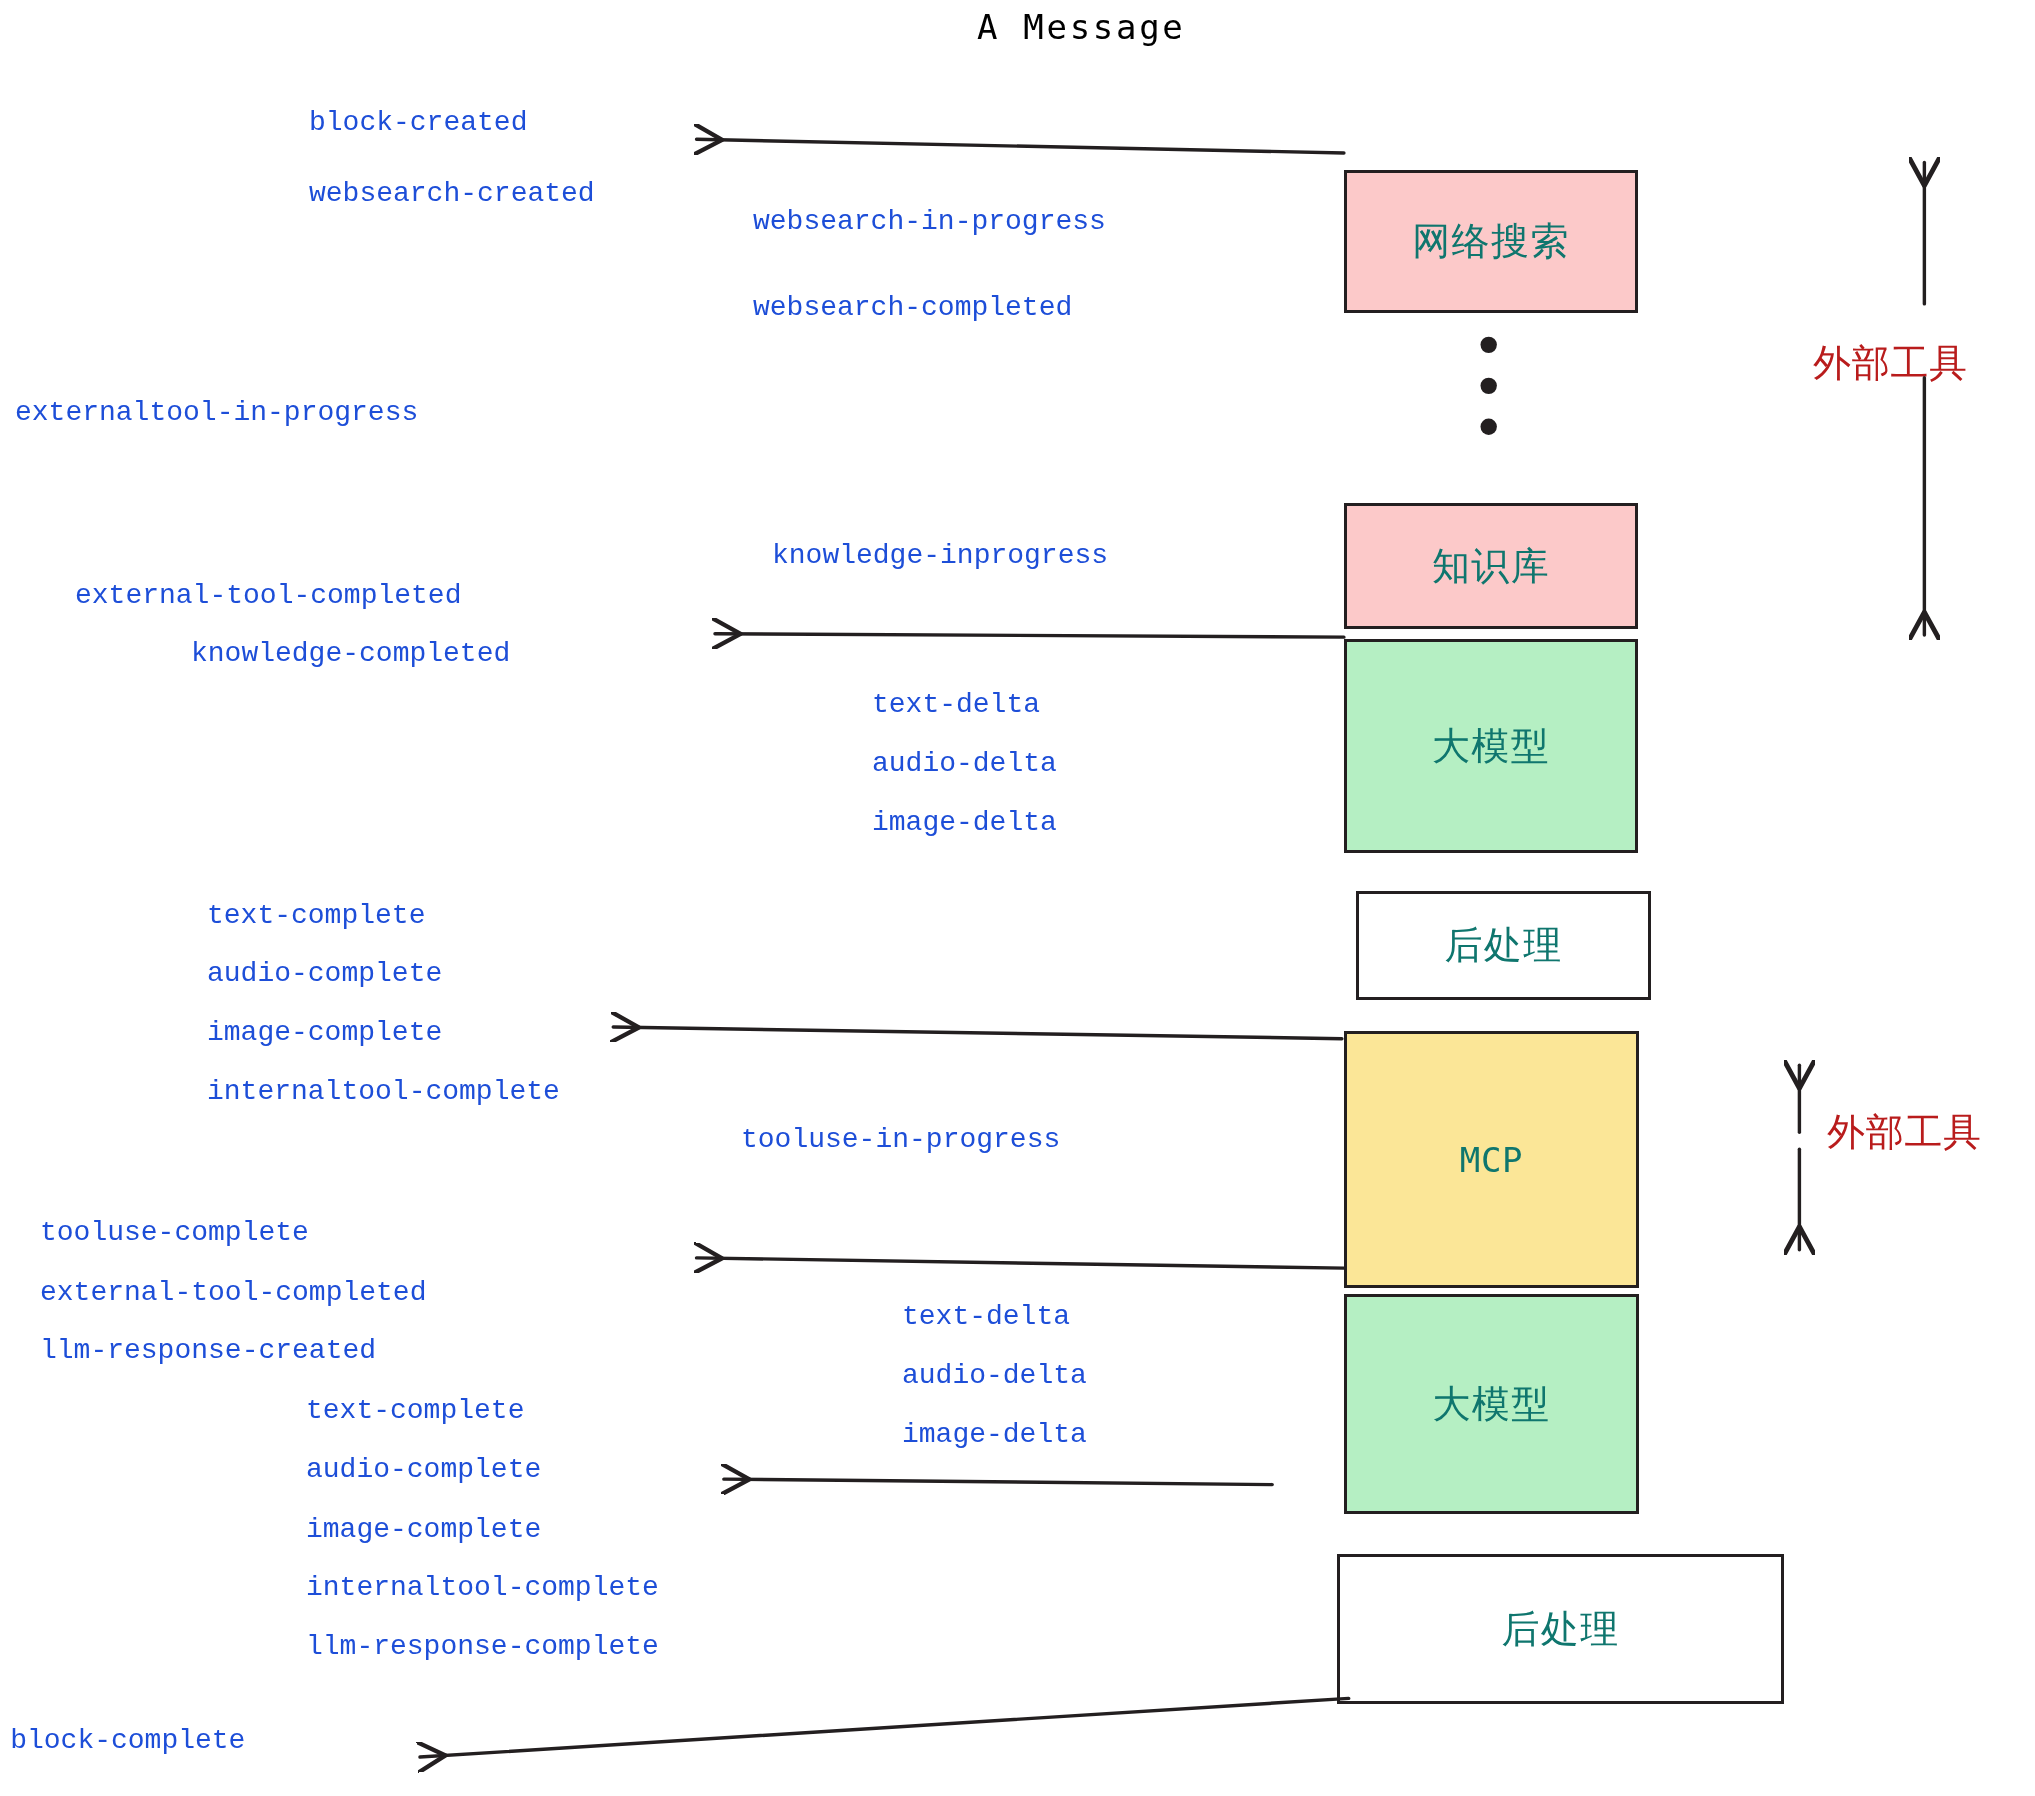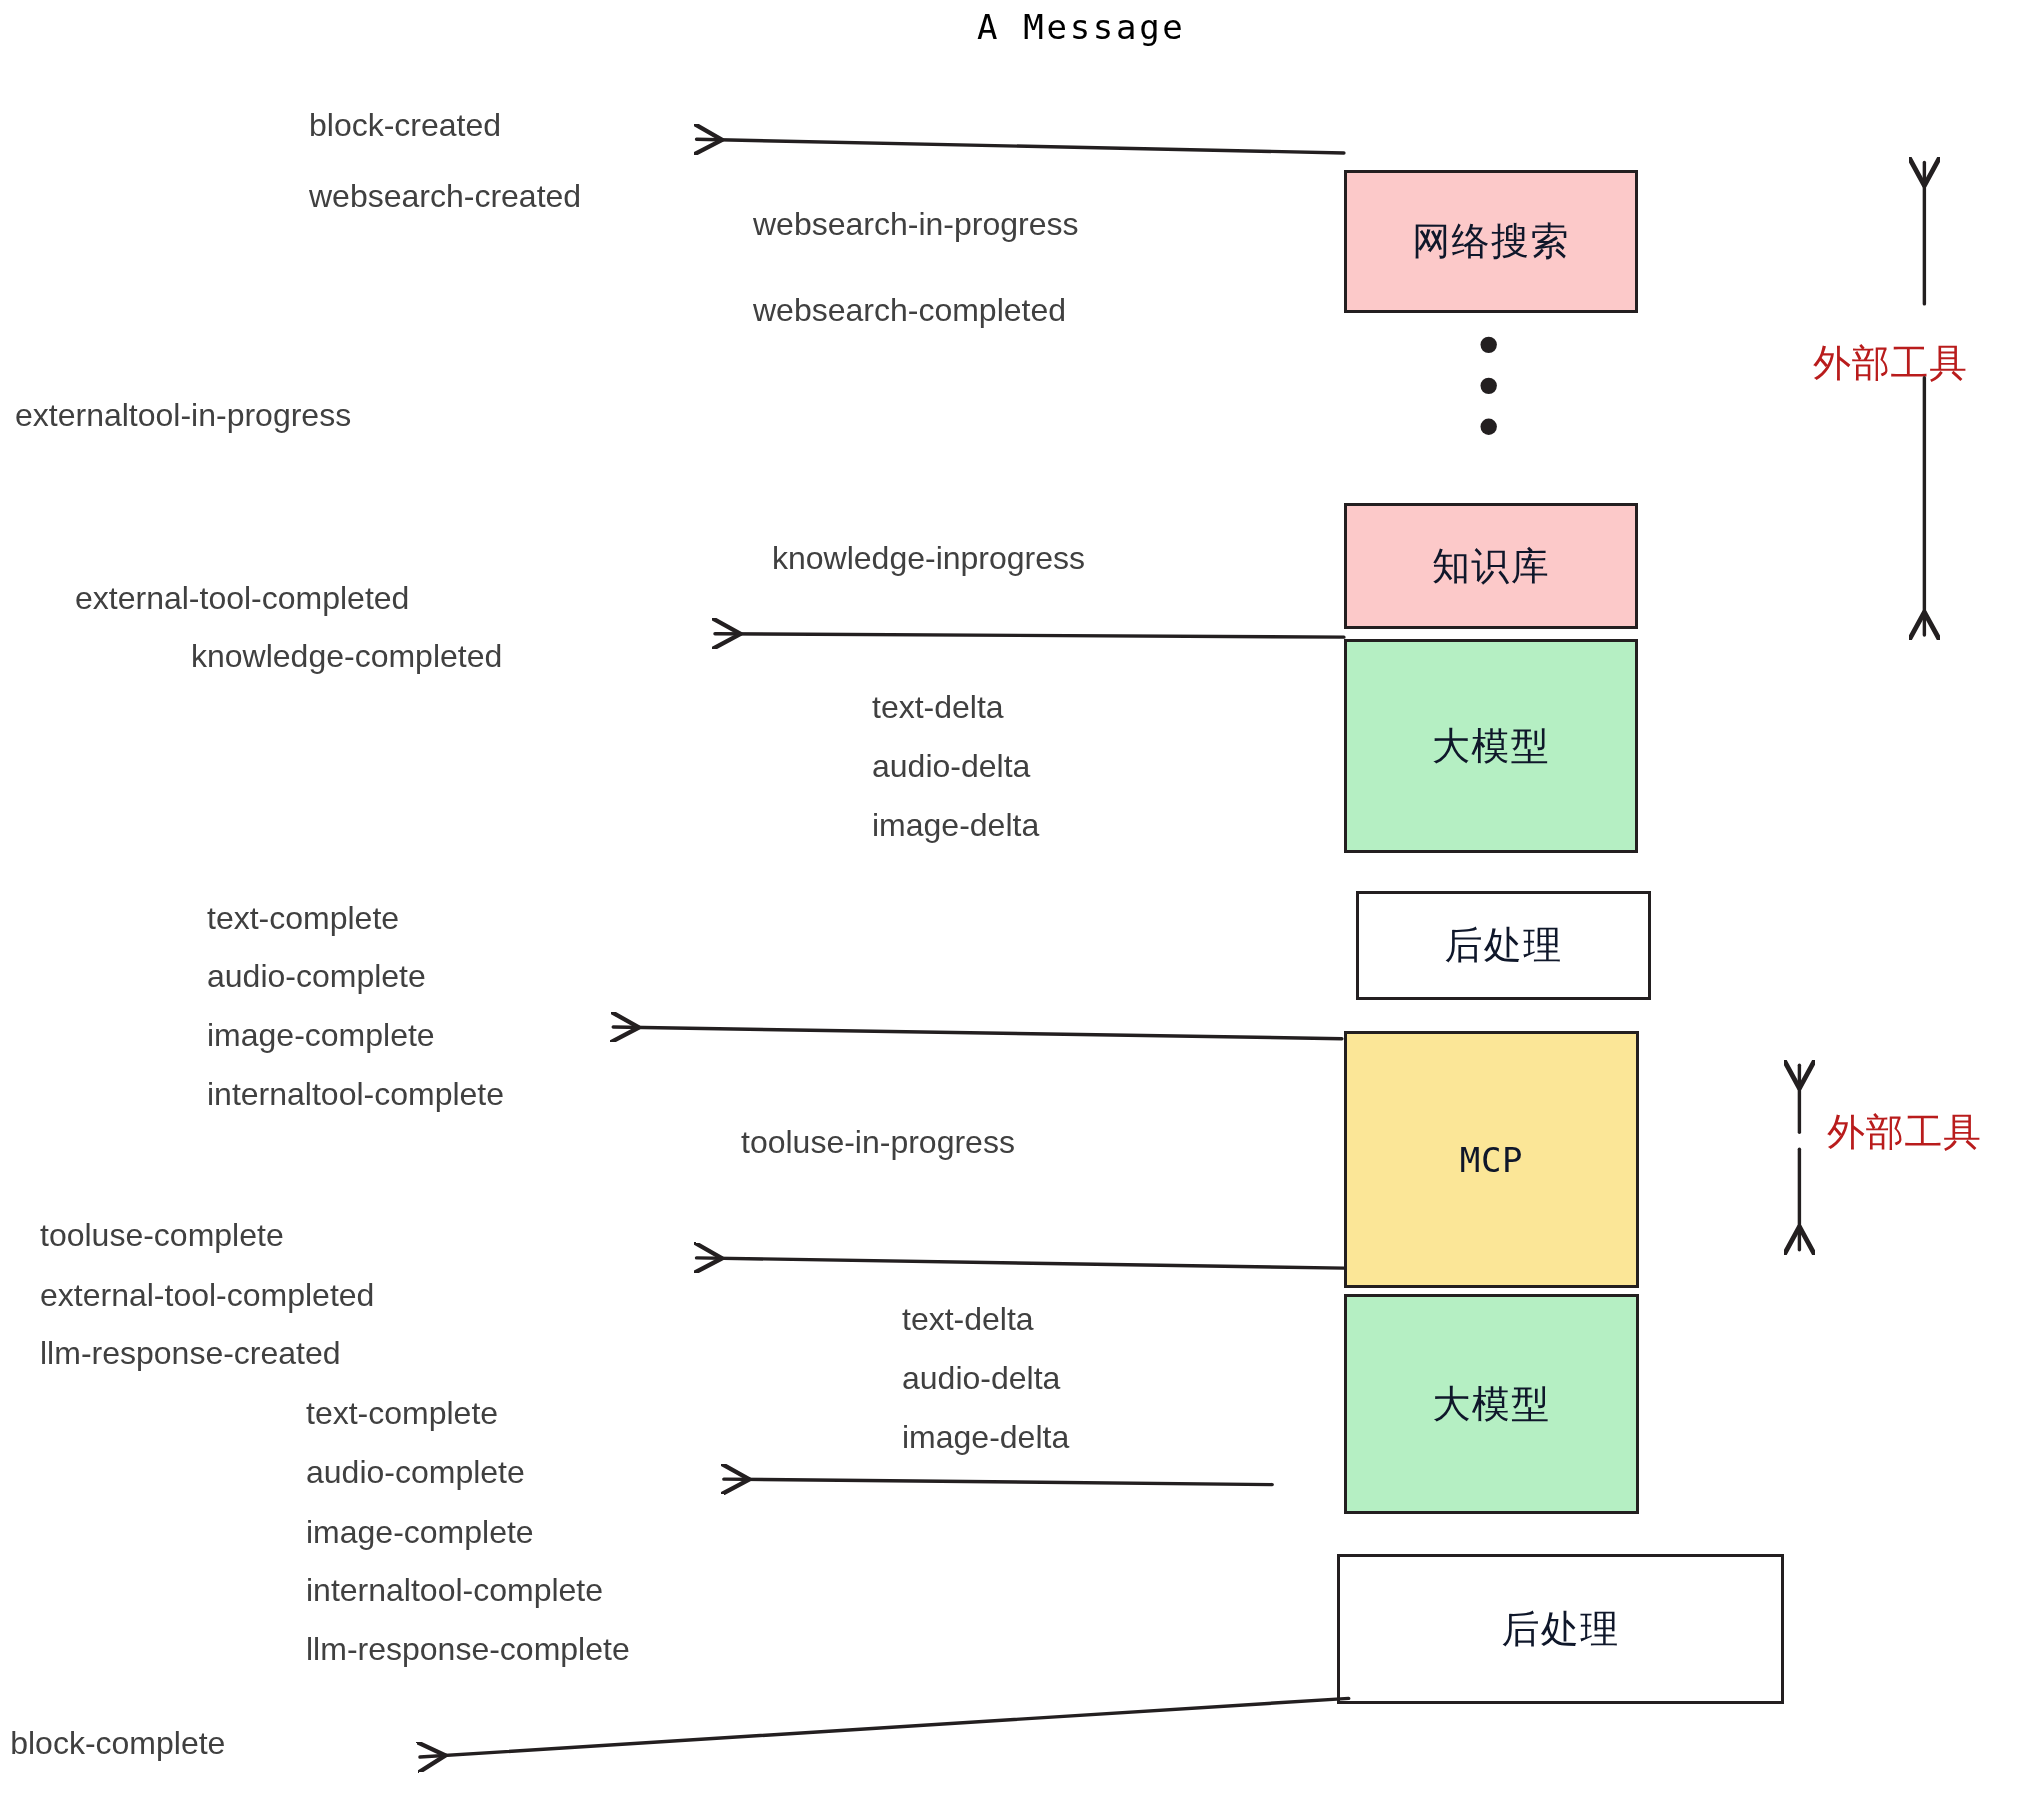"block-created" .evt { color: #404040 -> #1d4ed8; font-family: Liberation Sans, sans-serif -> Liberation Mono, monospace; font-size: 32px -> 28px }
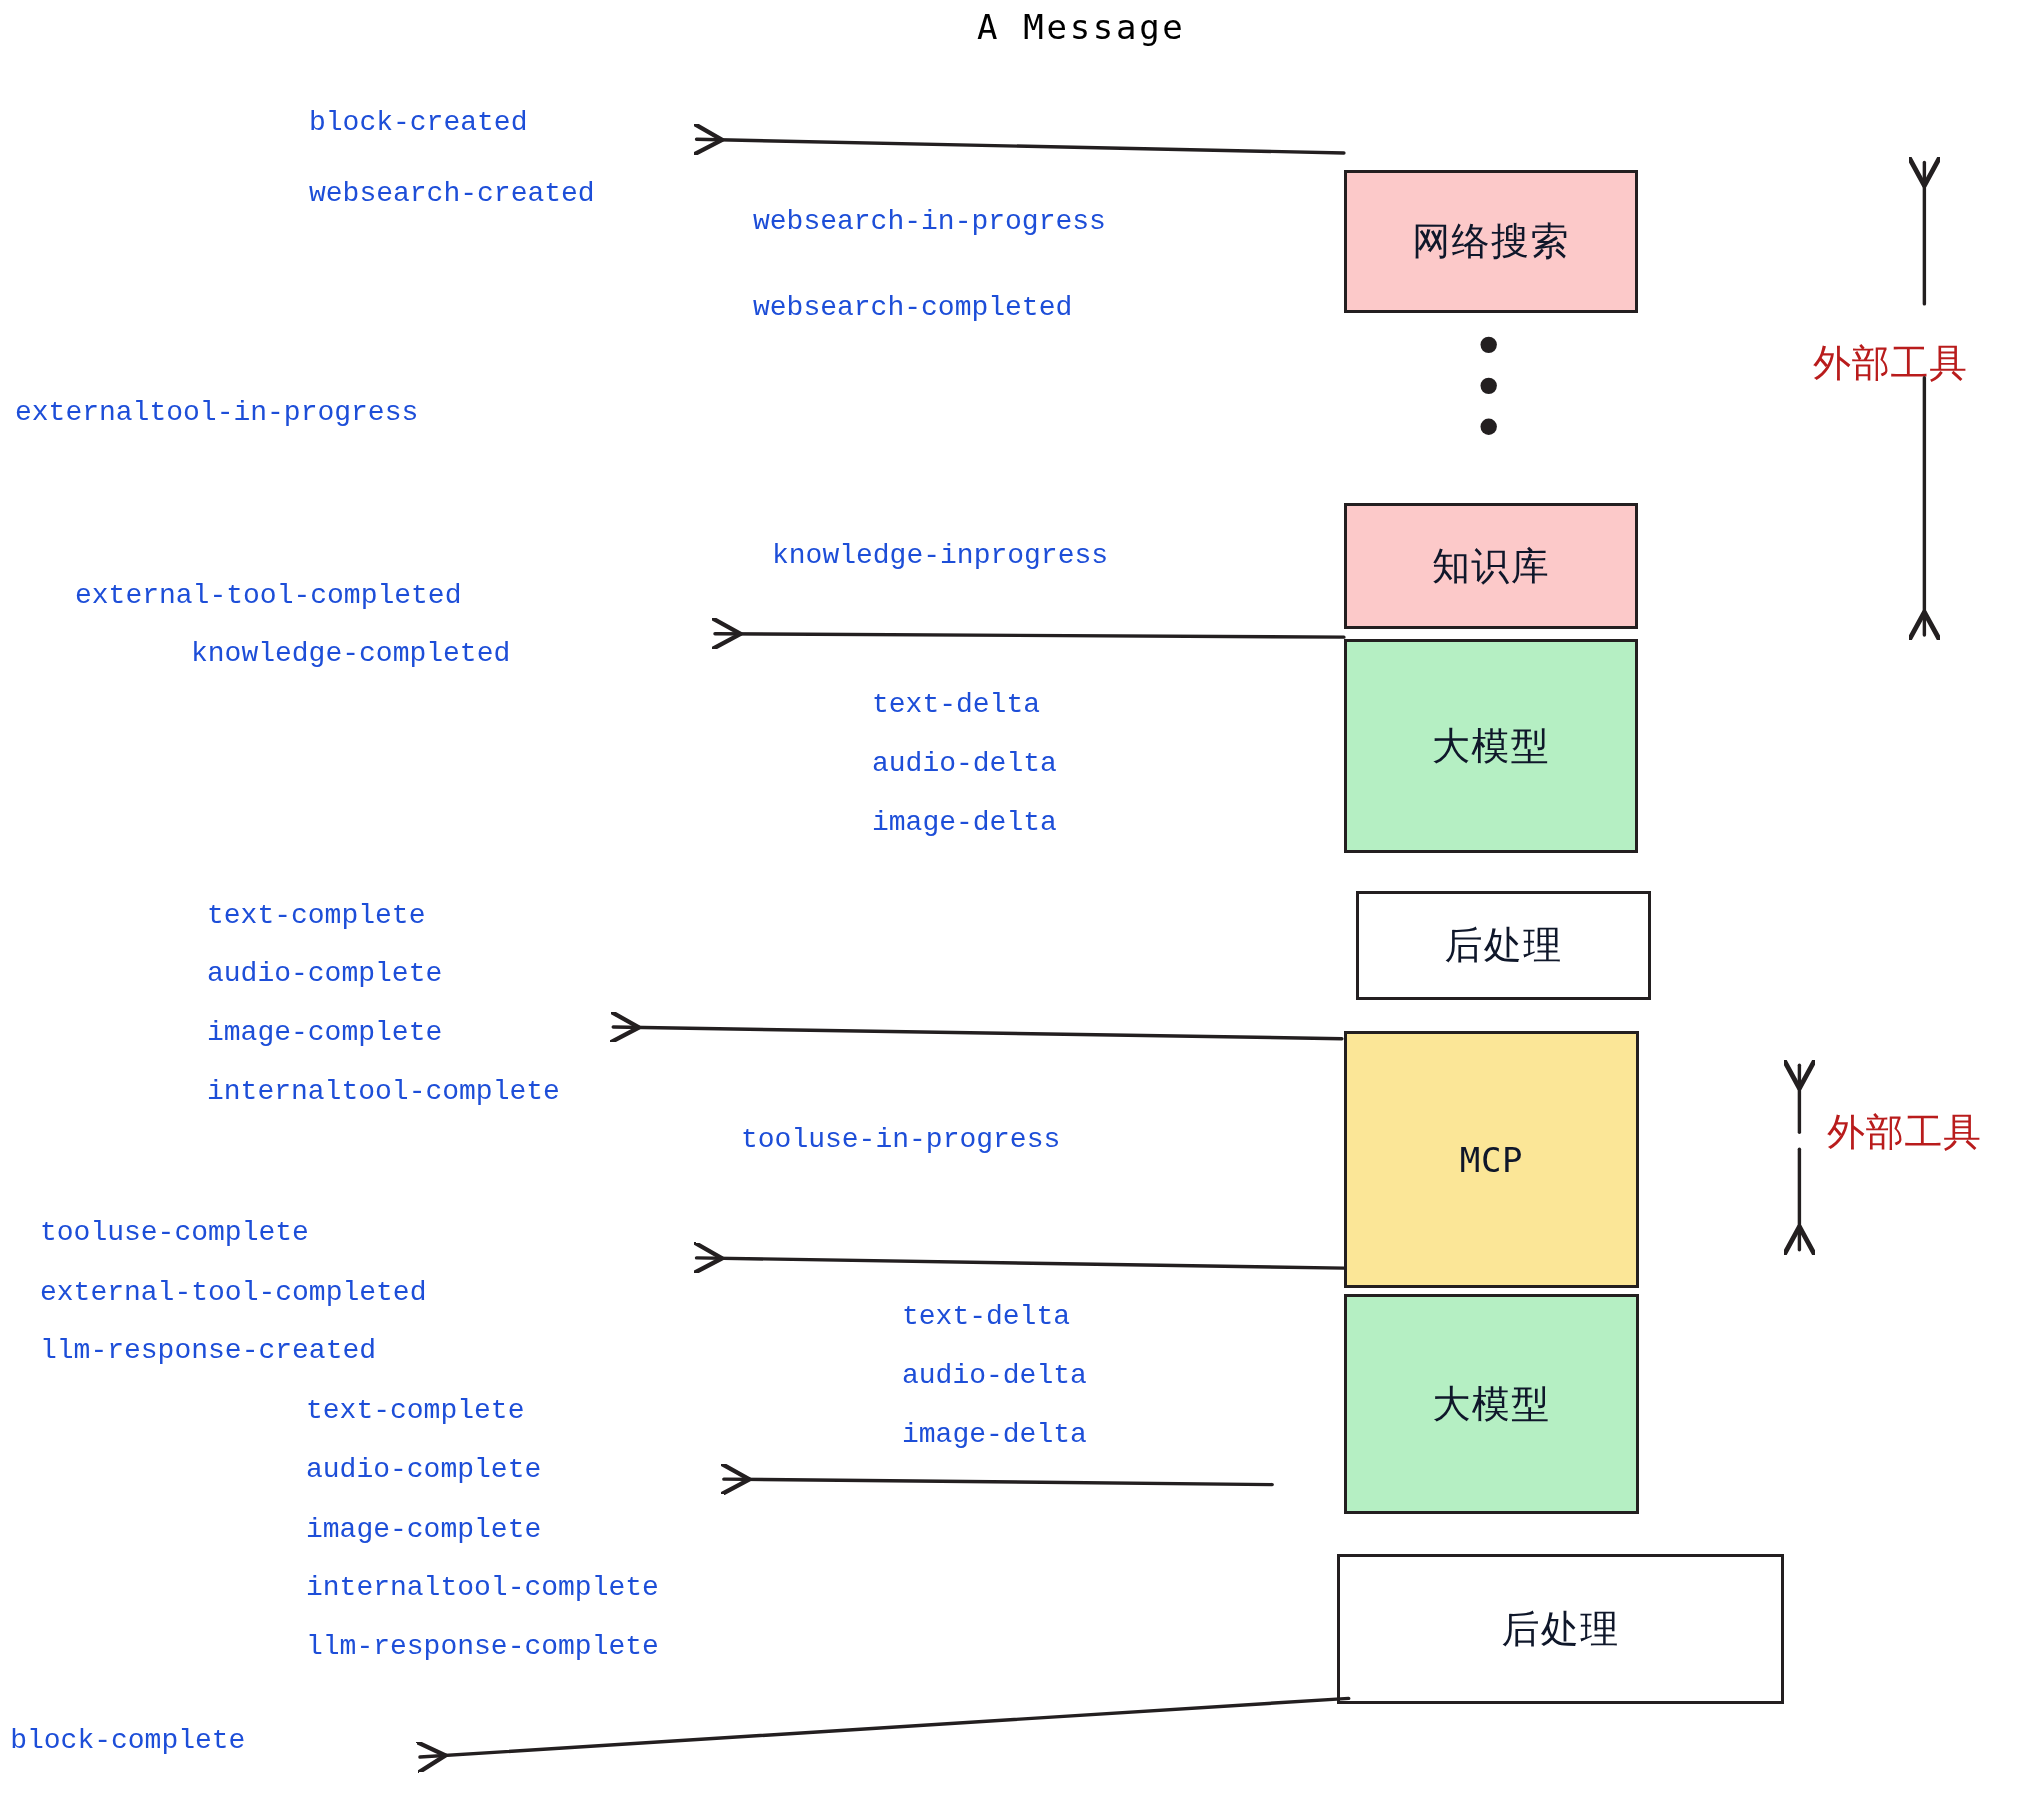"网络搜索" .node-label { color: #0f172a -> #0f766e }
